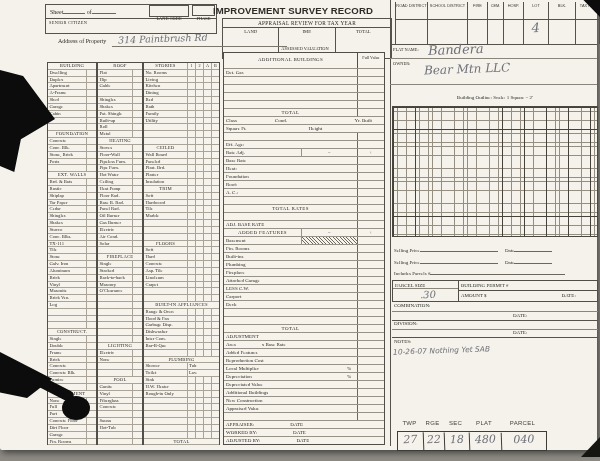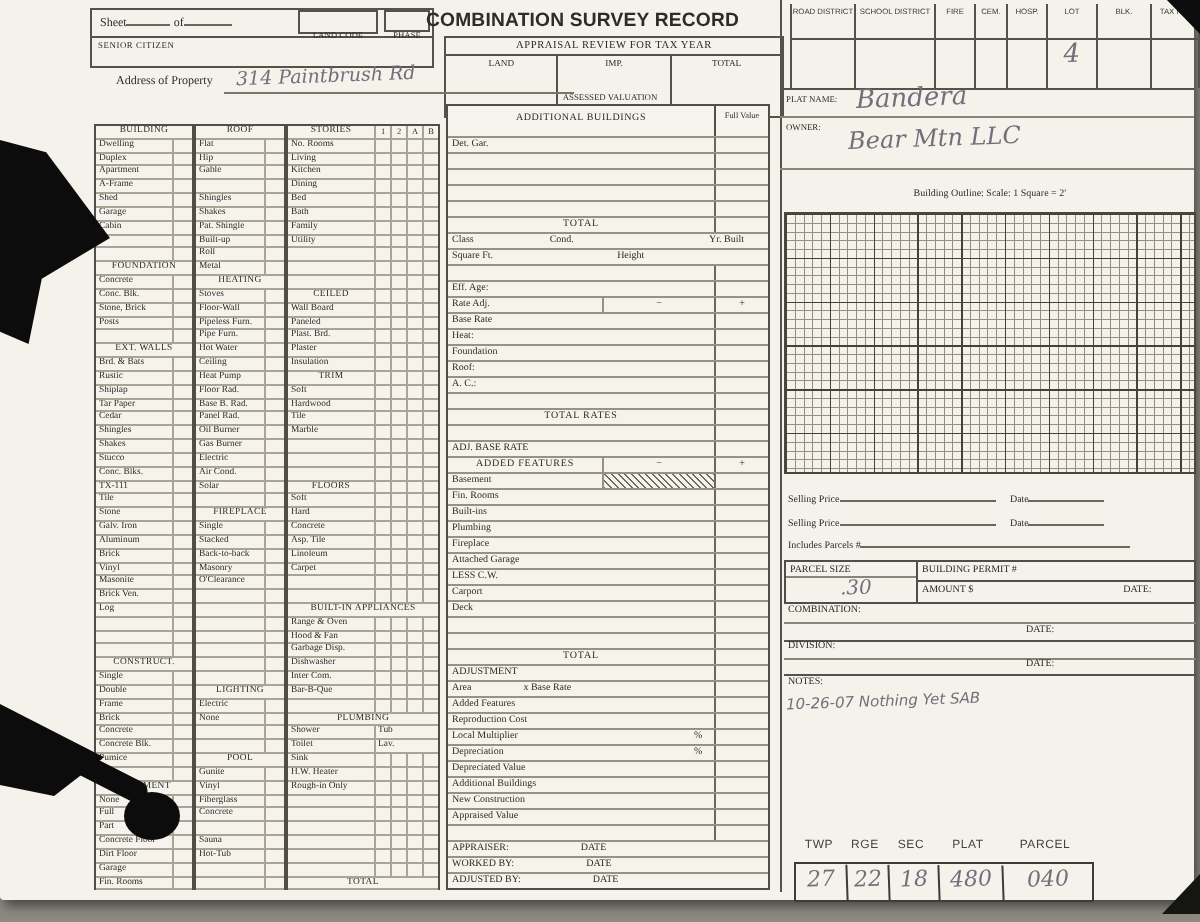"COMBINATION SURVEY RECORD" div.abs { text: COMBINATION -> IMPROVEMENT }
